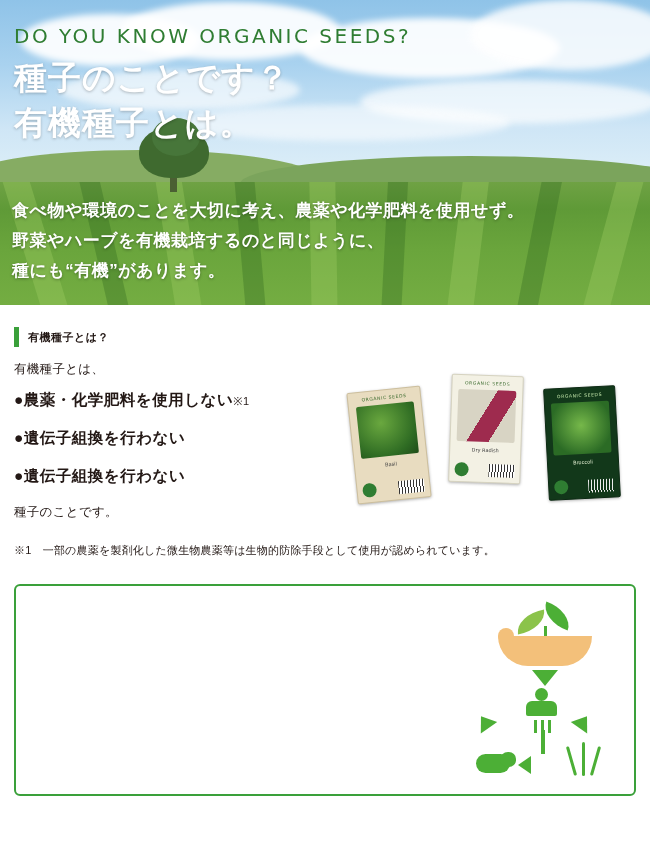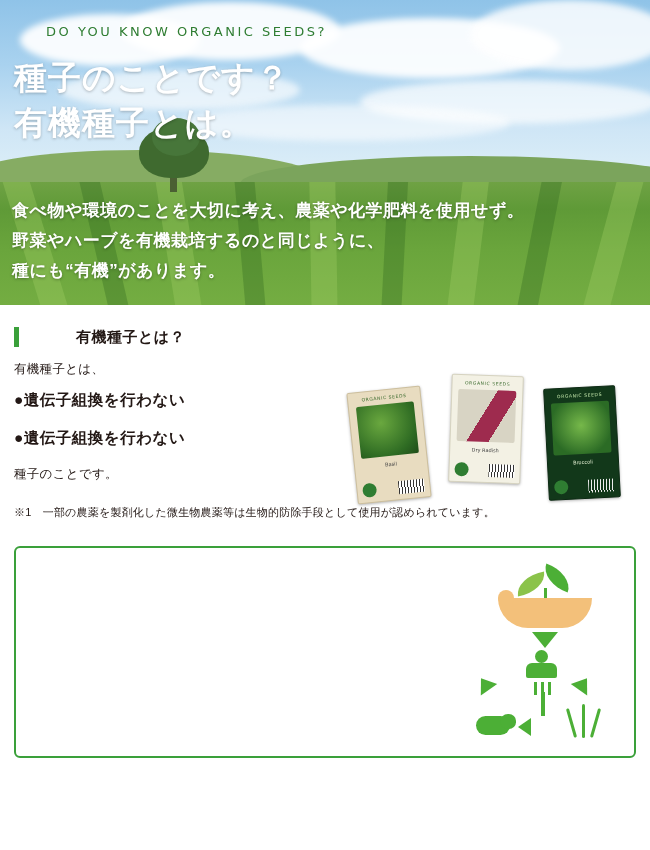"DO YOU KNOW ORGANIC SEEDS?" .hero-kicker { font-size: 13px -> 20px; margin-left: 32px -> none }
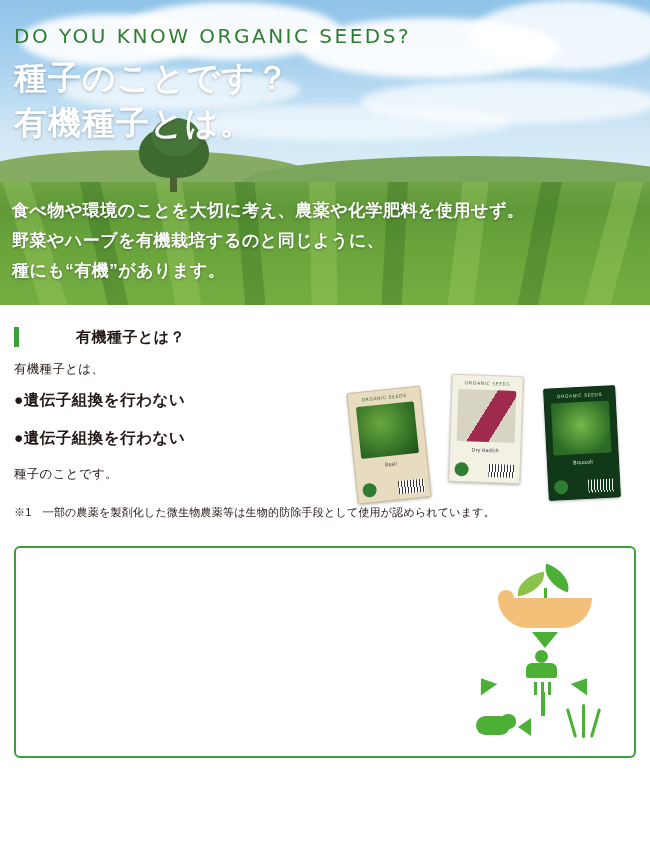"有機種子とは？" .sec-title { font-size: 15px -> 11px; margin-left: 48px -> none }
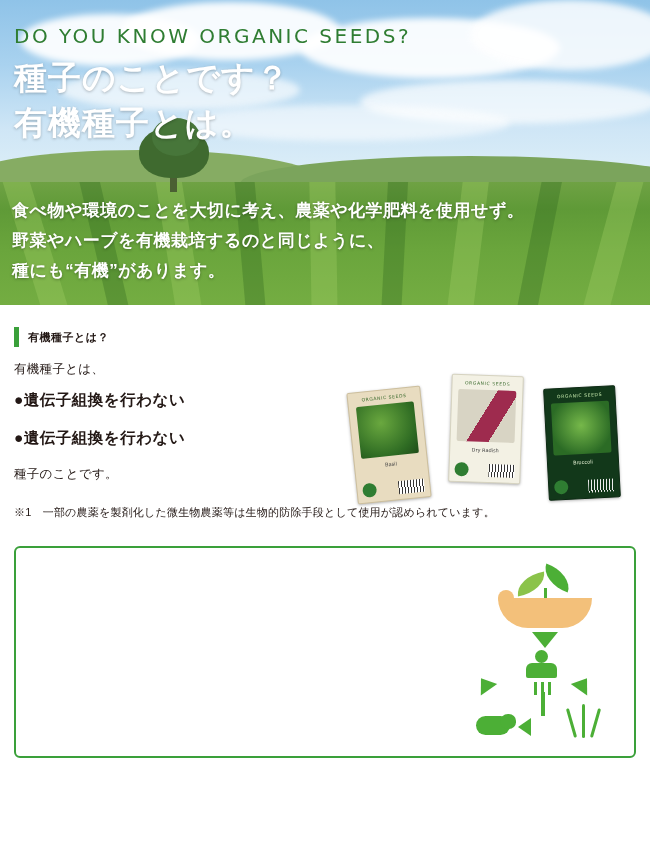"●農薬・化学肥料を使用しない※1" div.bullet { html: none -> <div><span>●農薬・化学肥料を使用しない</span><span>※1</span></div> }
